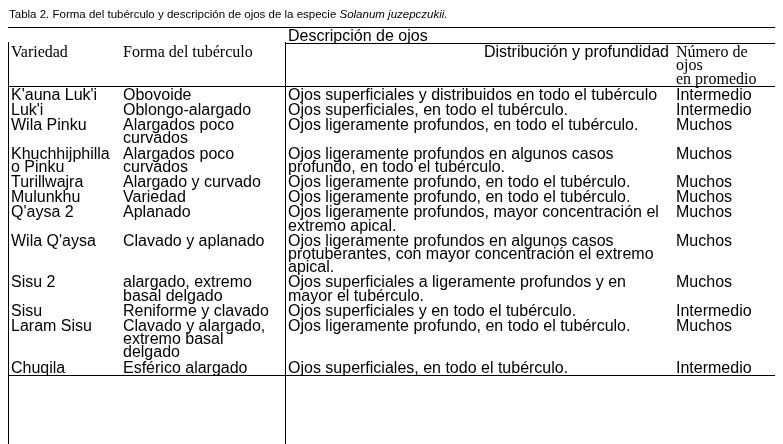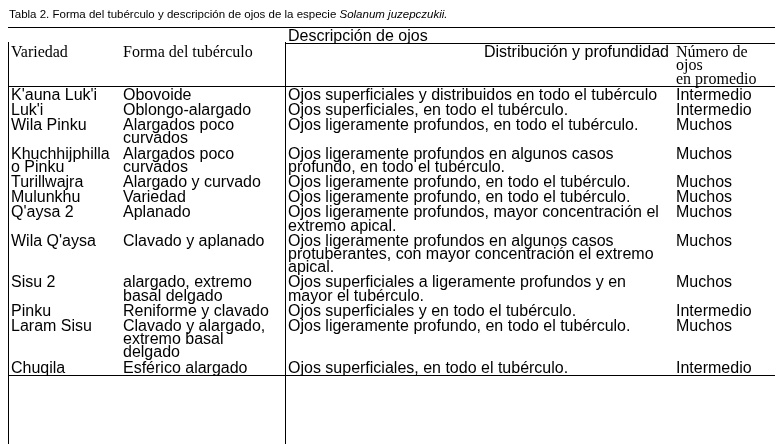"Pinku" td { text: Pinku -> Sisu }
